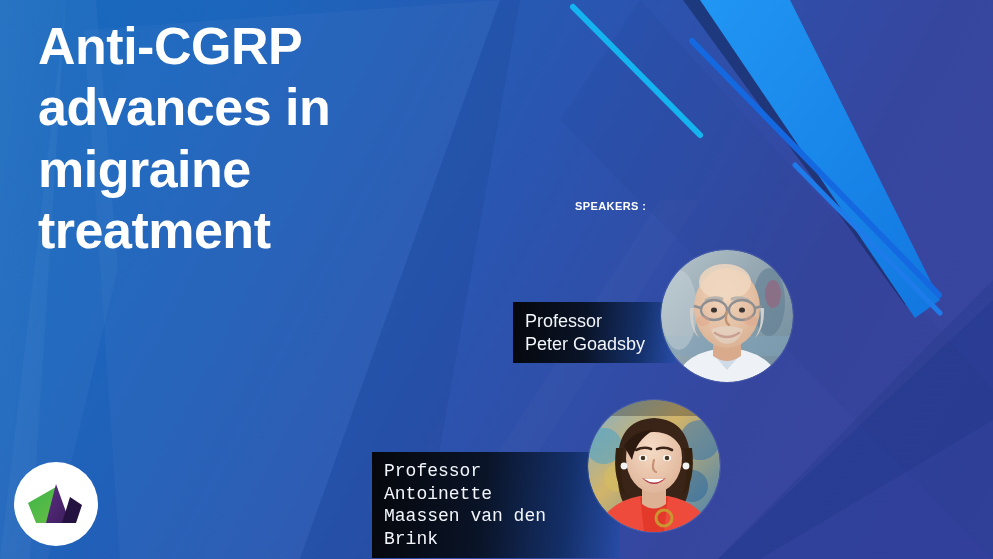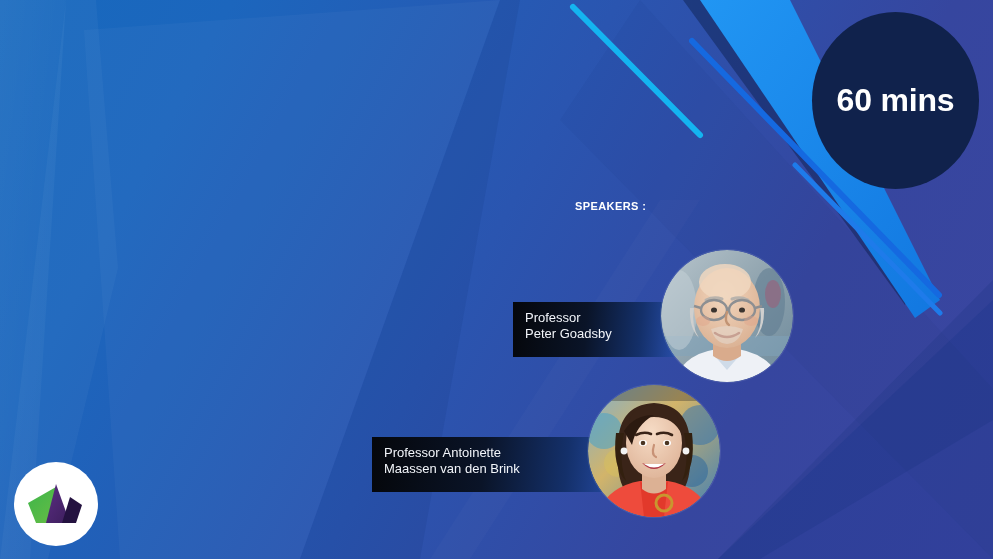"Anti-CGRP" div.title { html: none -> <div>Anti-CGRP advances in migraine treatment</div> }
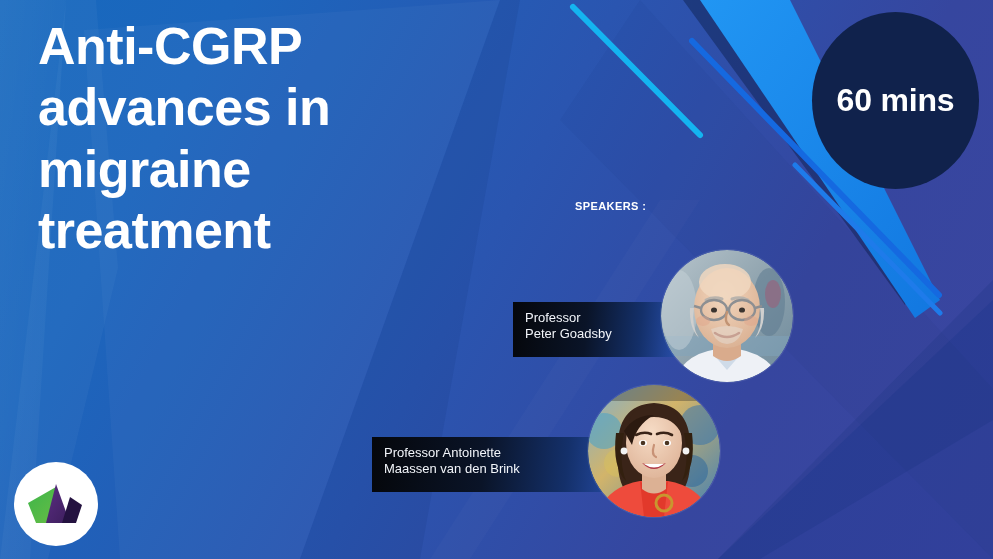"60 mins" div.badge { html: <div> <span>60 mins</span> </div> -> none }
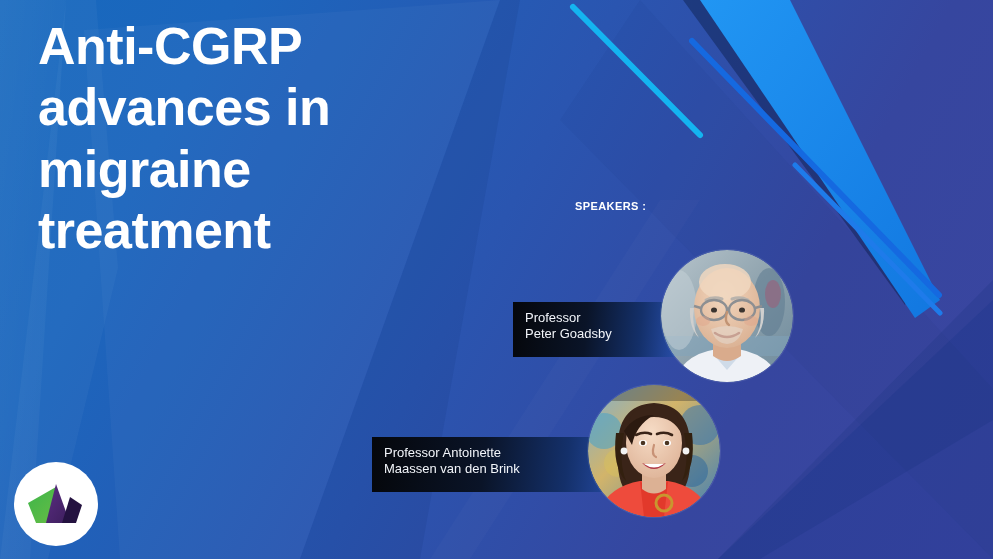"Professor" .name-plate { font-size: 13px -> 18px; padding: 8px 22px 14px 12px -> 8px 22px 8px 12px }
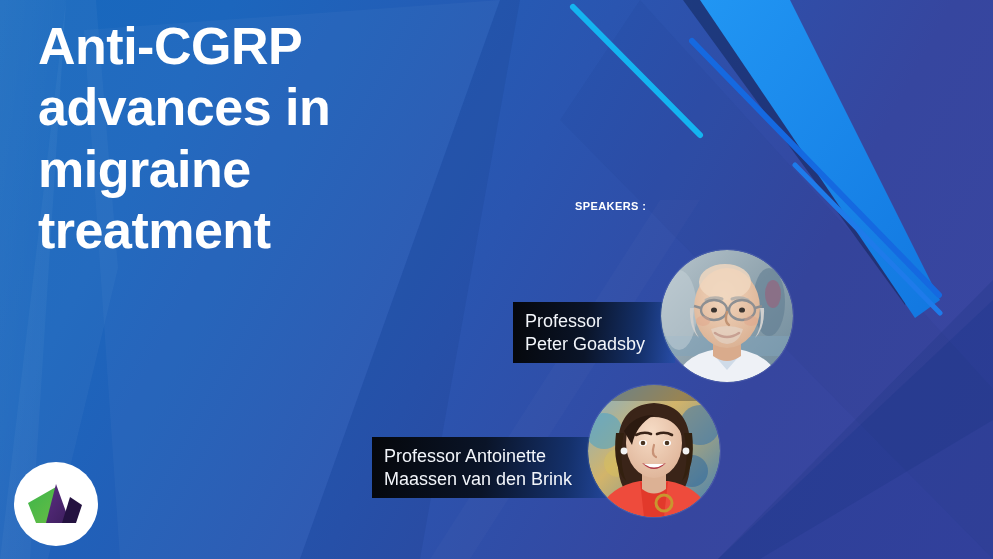"Professor Antoinette" .speaker-2 { font-family: none -> Liberation Mono, monospace; top: 385px -> 400px }
